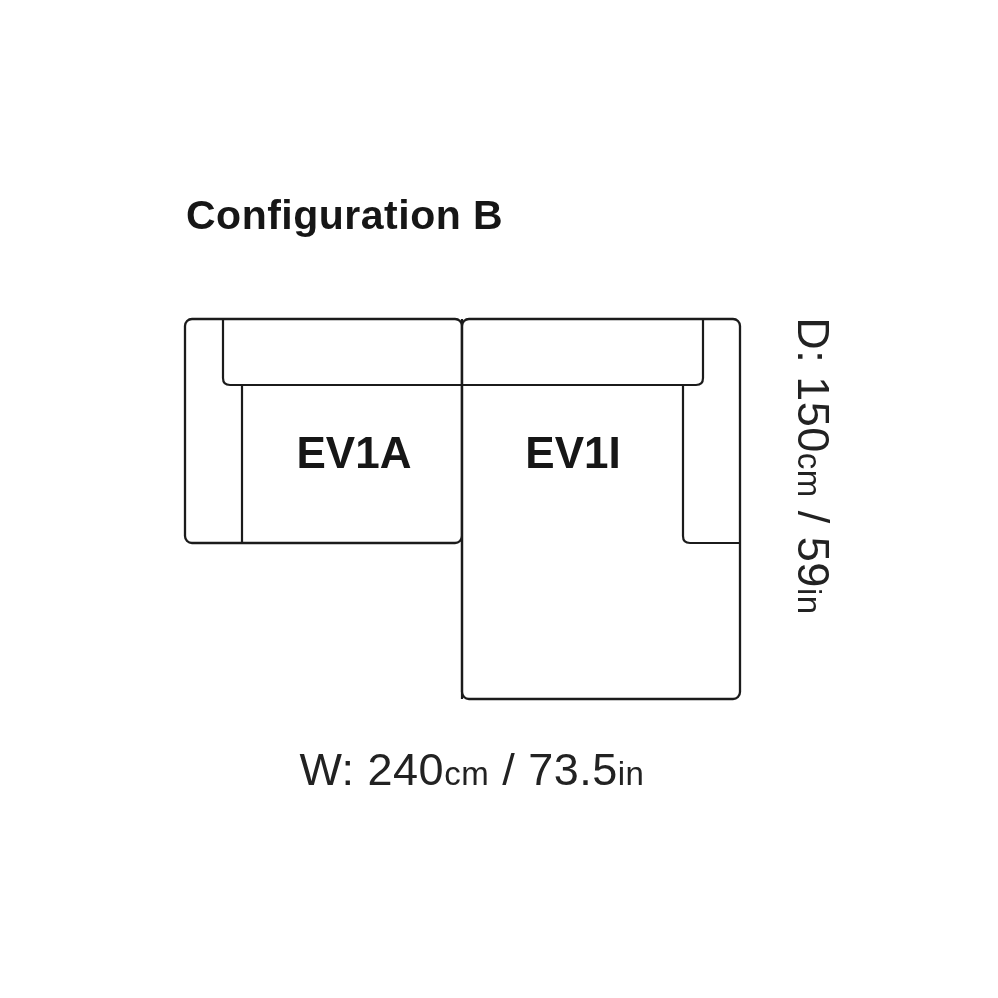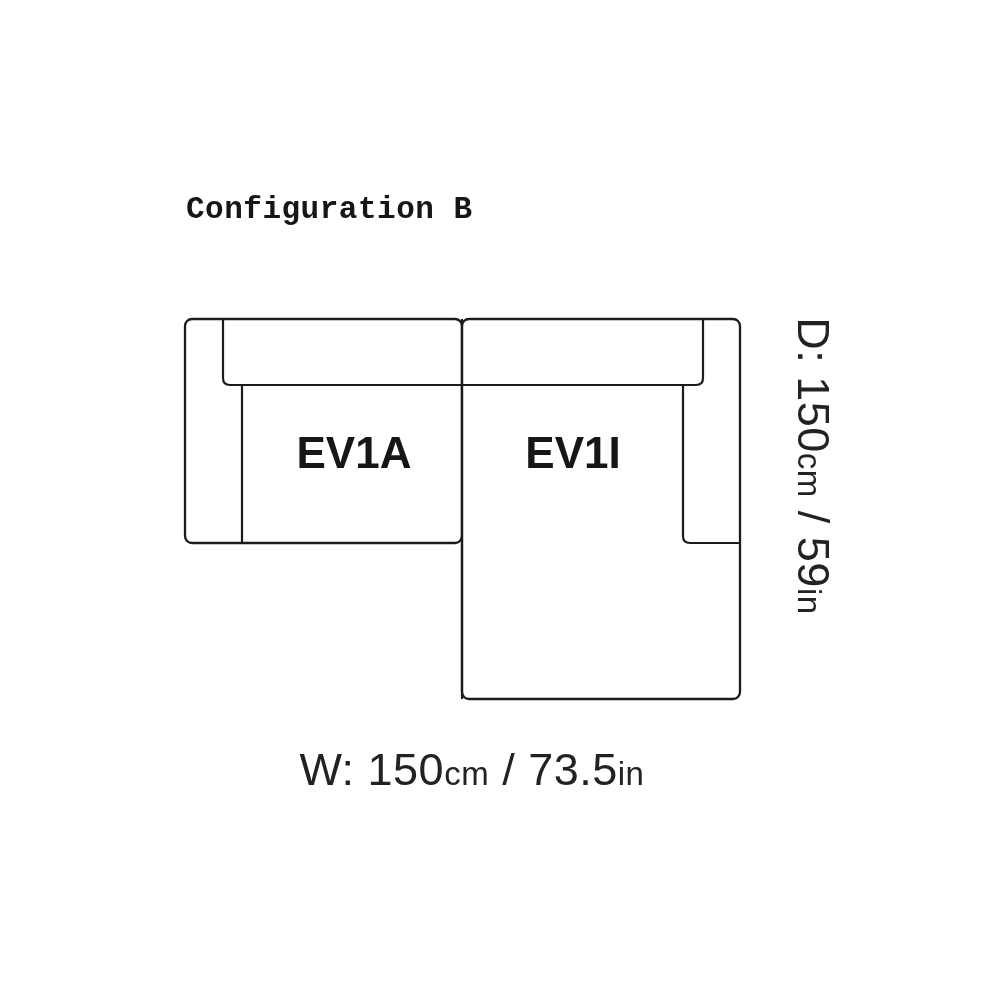"Configuration B" .page-title { font-family: Liberation Mono, monospace -> none; font-size: 31px -> 41px }
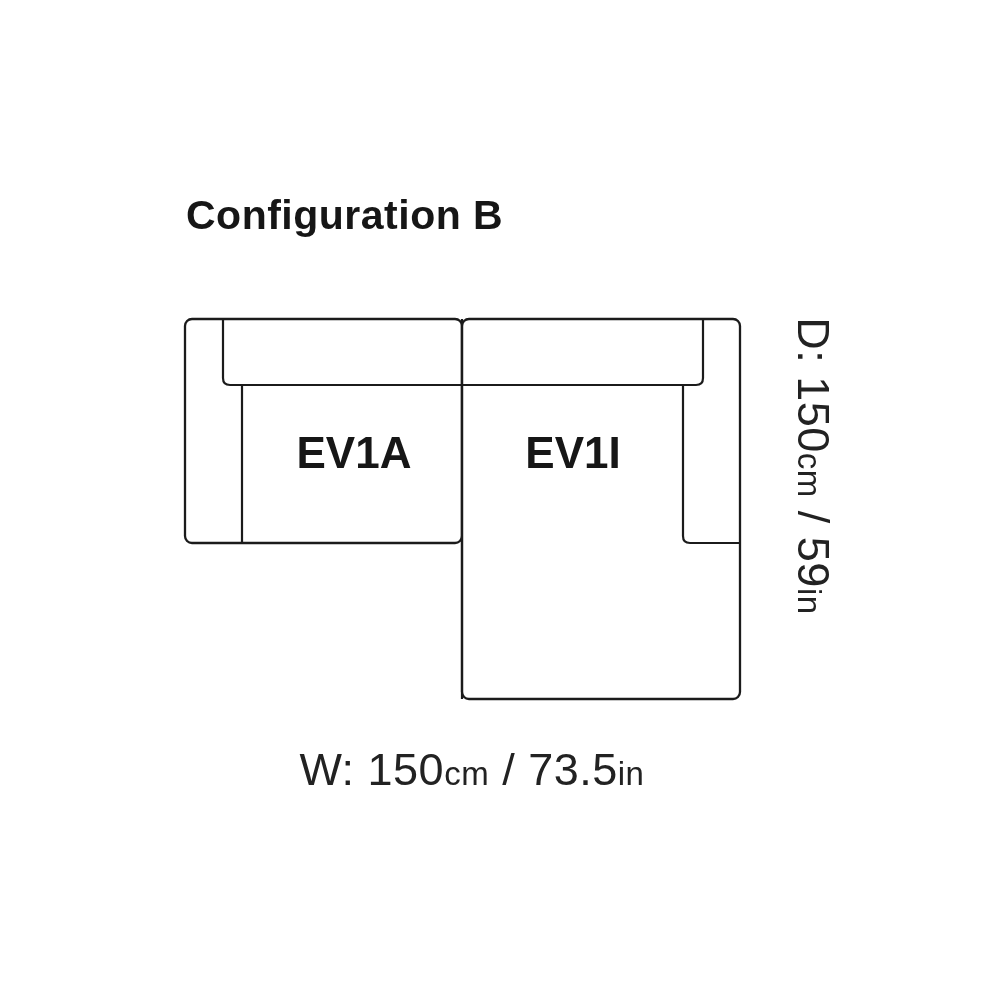"W: 150" span.big { text: 150 -> 240 }
